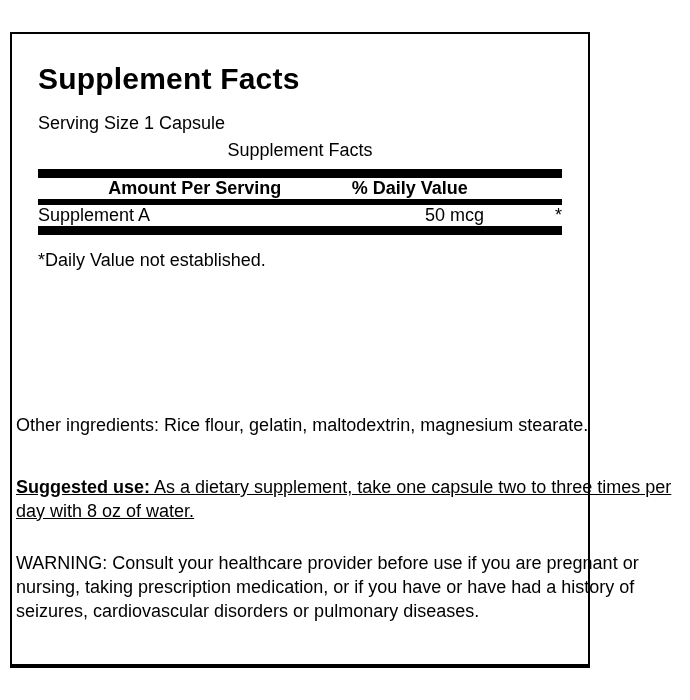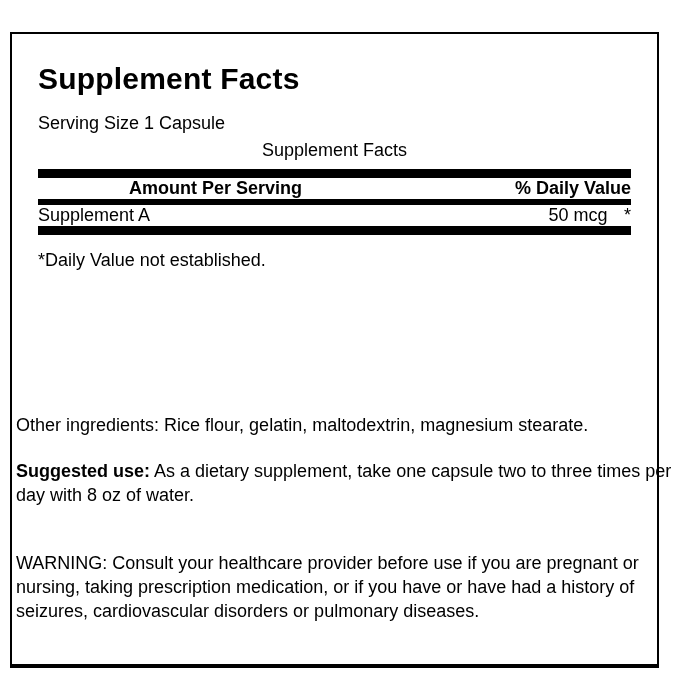"Supplement Facts" .panel { width: 649px -> 580px }
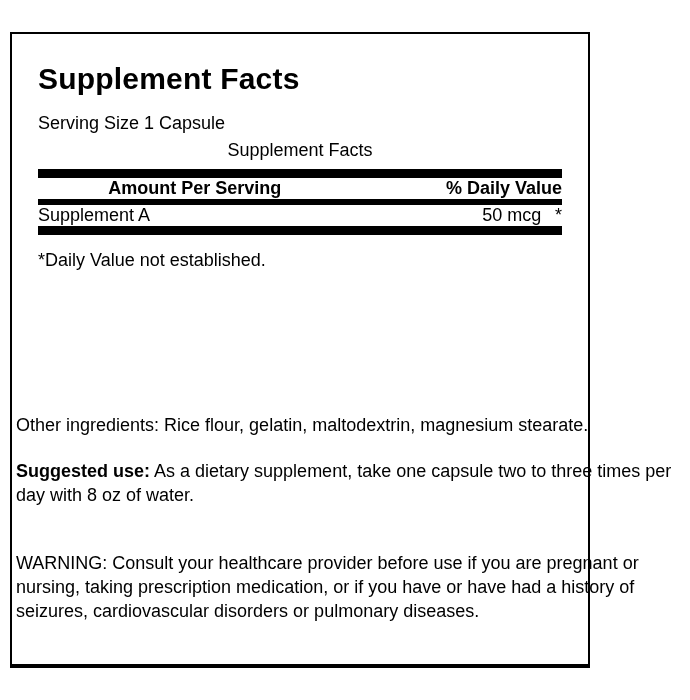"% Daily Value" .hdr-dv { text-align: right -> none }
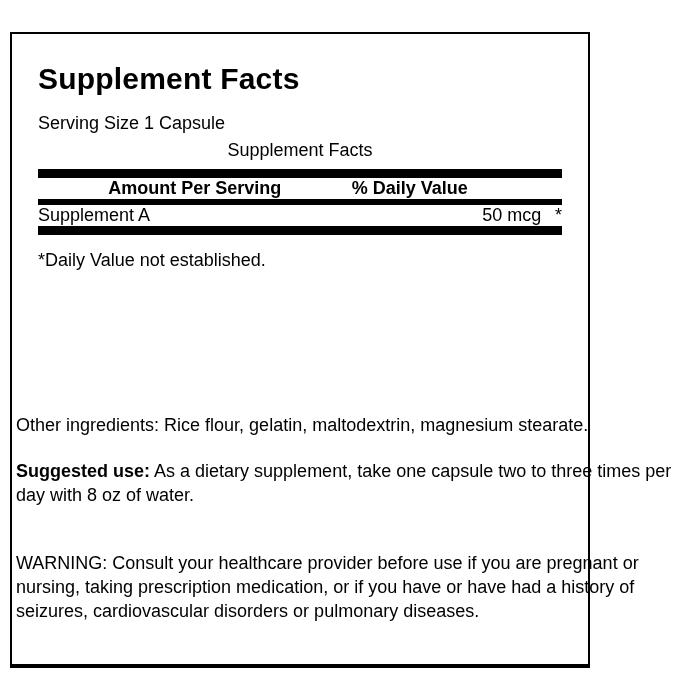"50 mcg" .cell-amount { text-align: right -> center }
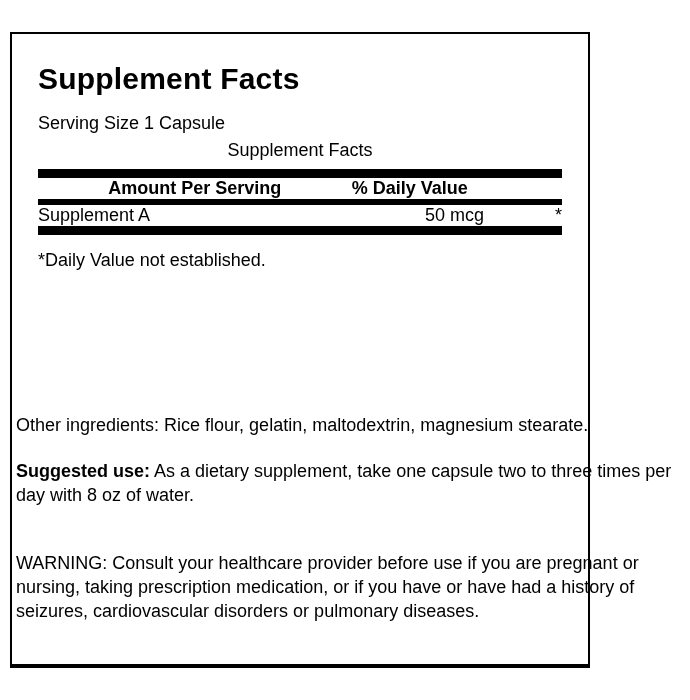"Suggested use: As a dietary" .p-suggested { text-decoration: none -> underline; top: 460px -> 476px }
